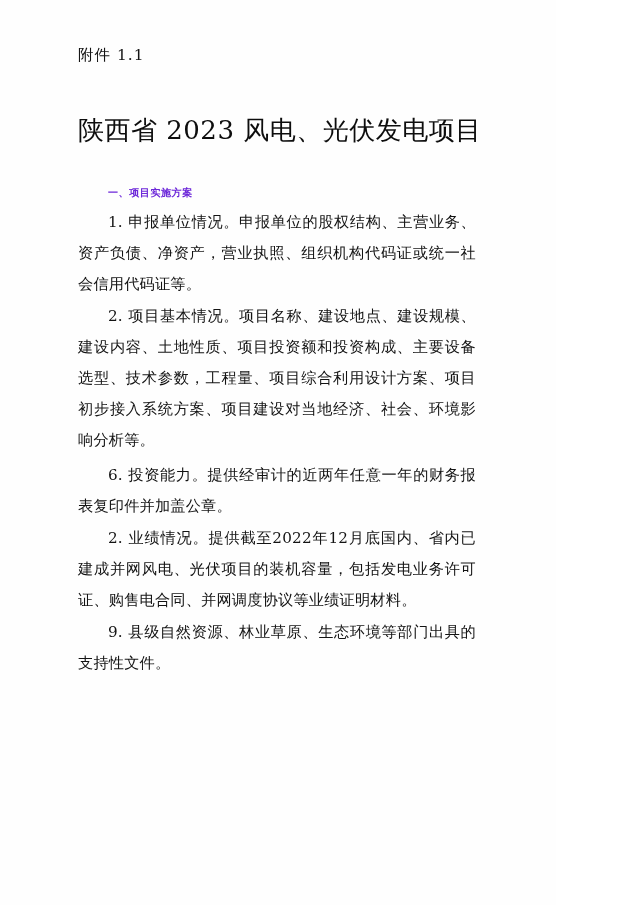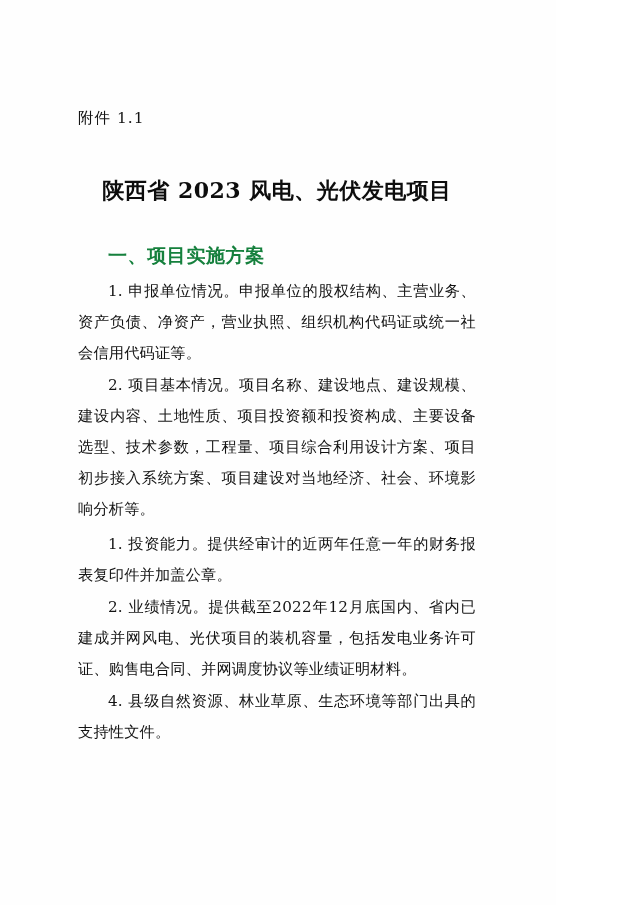"附件 1.1" .page { padding: 108px 80px 0 78px -> 45px 80px 0 78px }
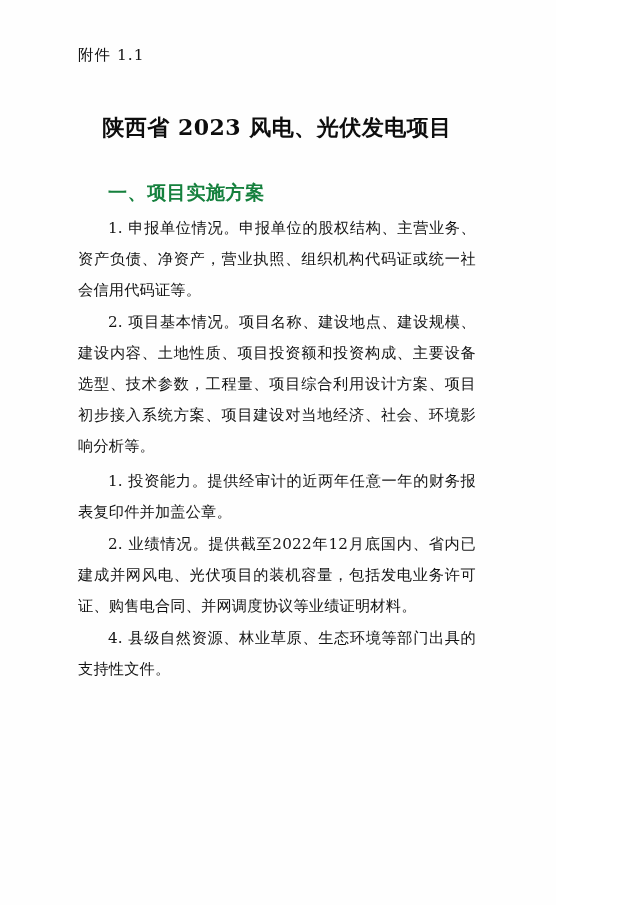"陕西省 2023 风电、光伏发电项目" .doc-title { font-size: 22px -> 26px; font-weight: bold -> normal }
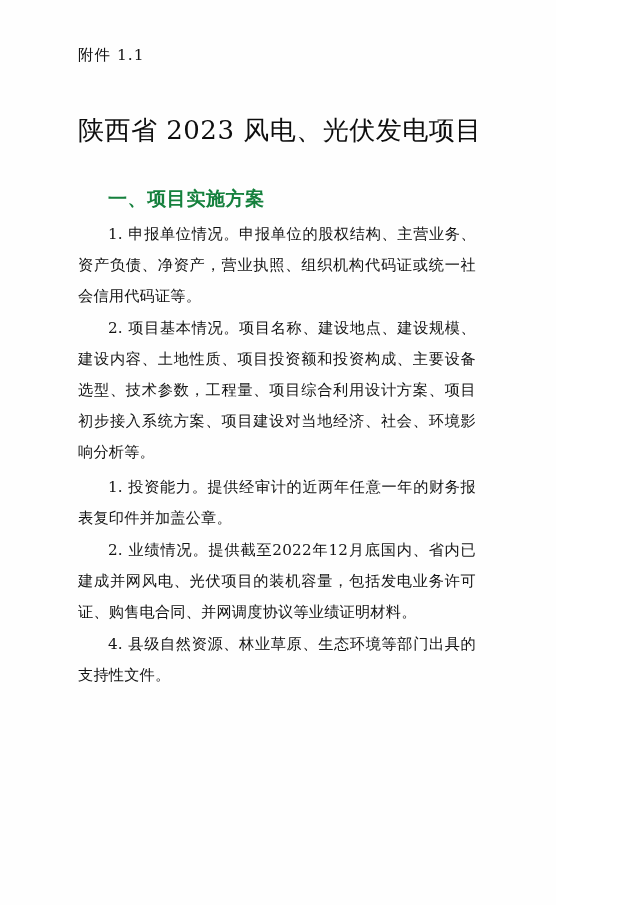"一、项目实施方案" .section-heading { color: #15803d -> #6d28d9; font-size: 19px -> 10px }
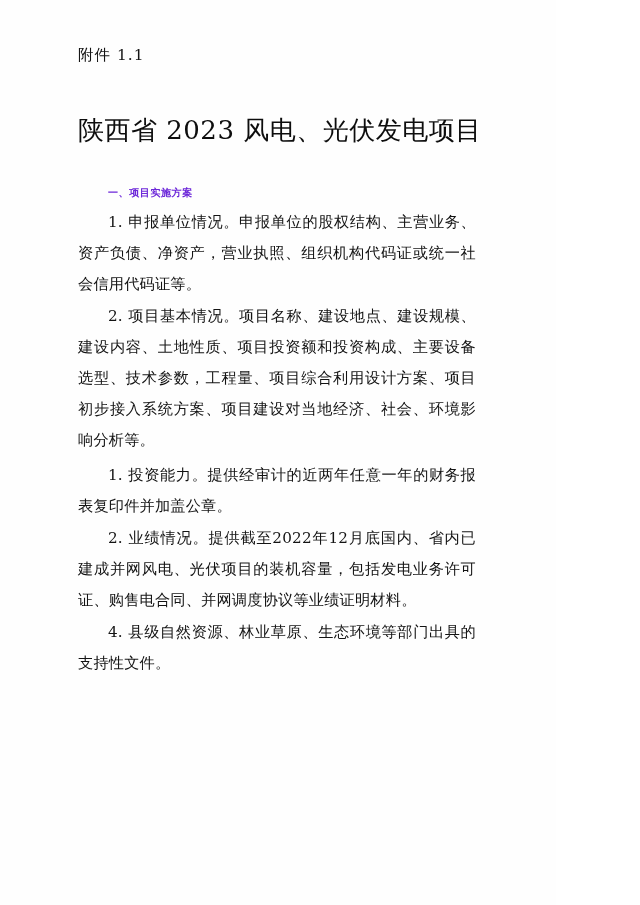"1. 投资能力。提供经审计的近两年任意一年的财务报表复印件并加盖公章。" p.para { text: 1 -> 6 }
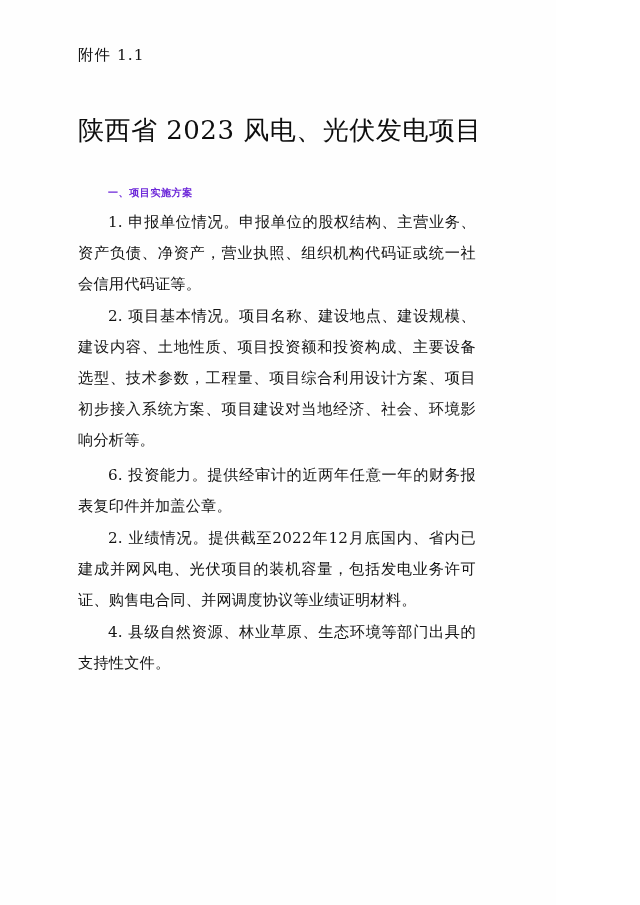"4. 县级自然资源、林业草原、生态环境等部门出具的支持性文件。" p.para { text: 4 -> 9 }
